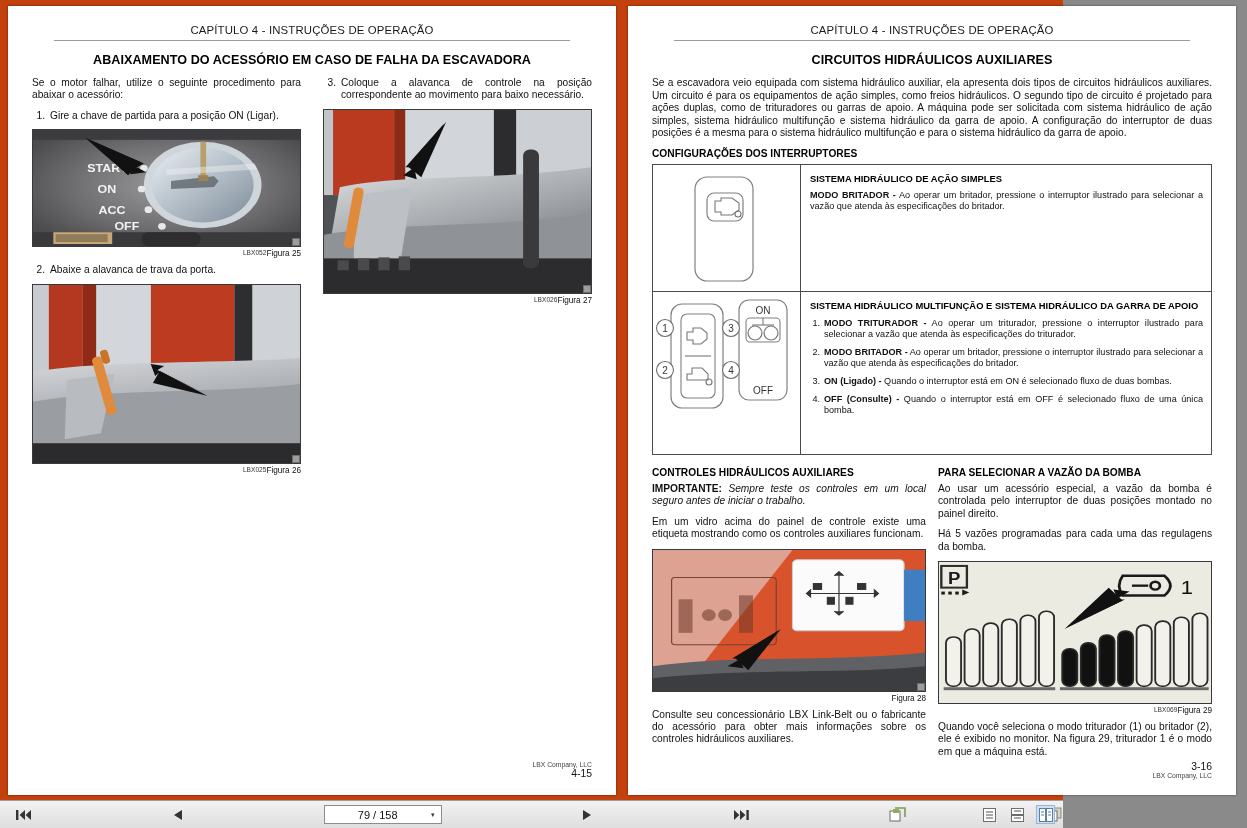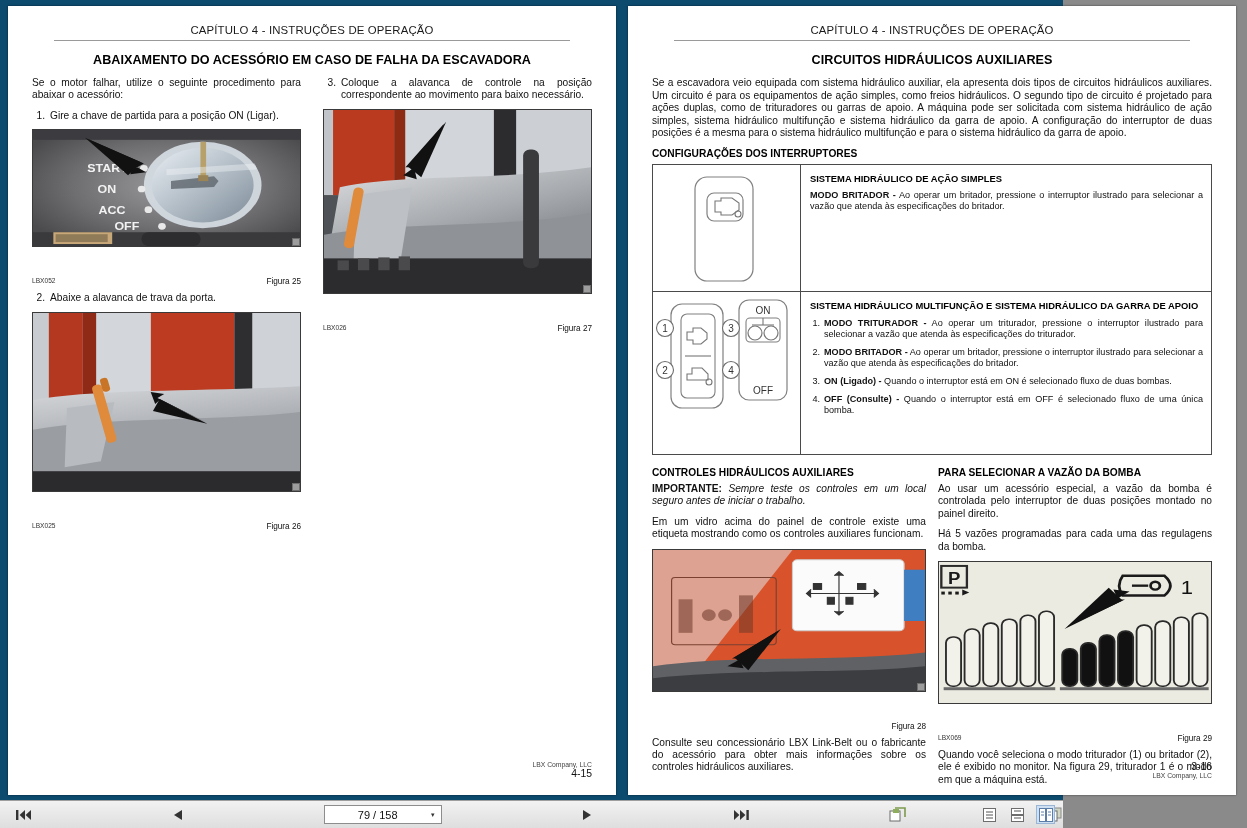"CAPÍTULO 4 - INSTRUÇÕES DE" #viewer { background: #0c4a6e -> #c2410c }
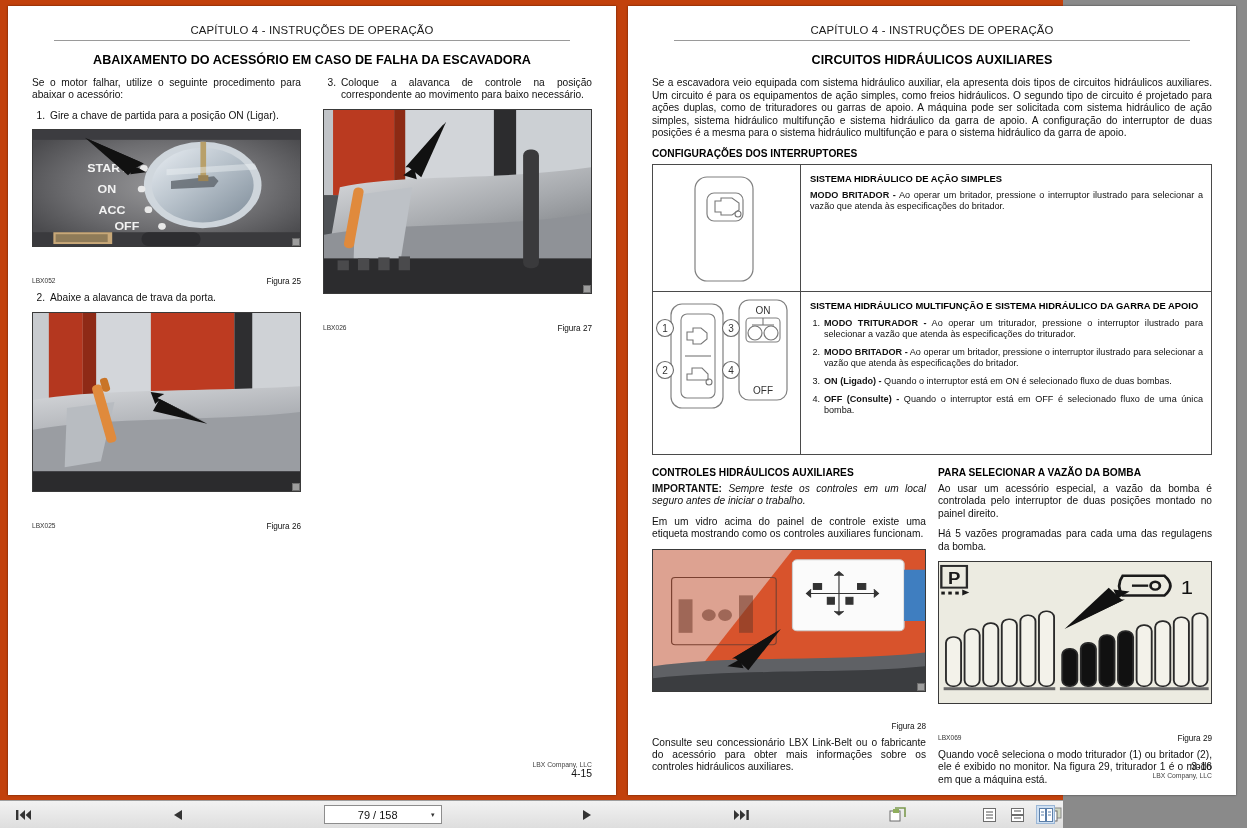"Figura 25" .figcap { justify-content: space-between -> flex-end; margin-top: 28px -> none }
